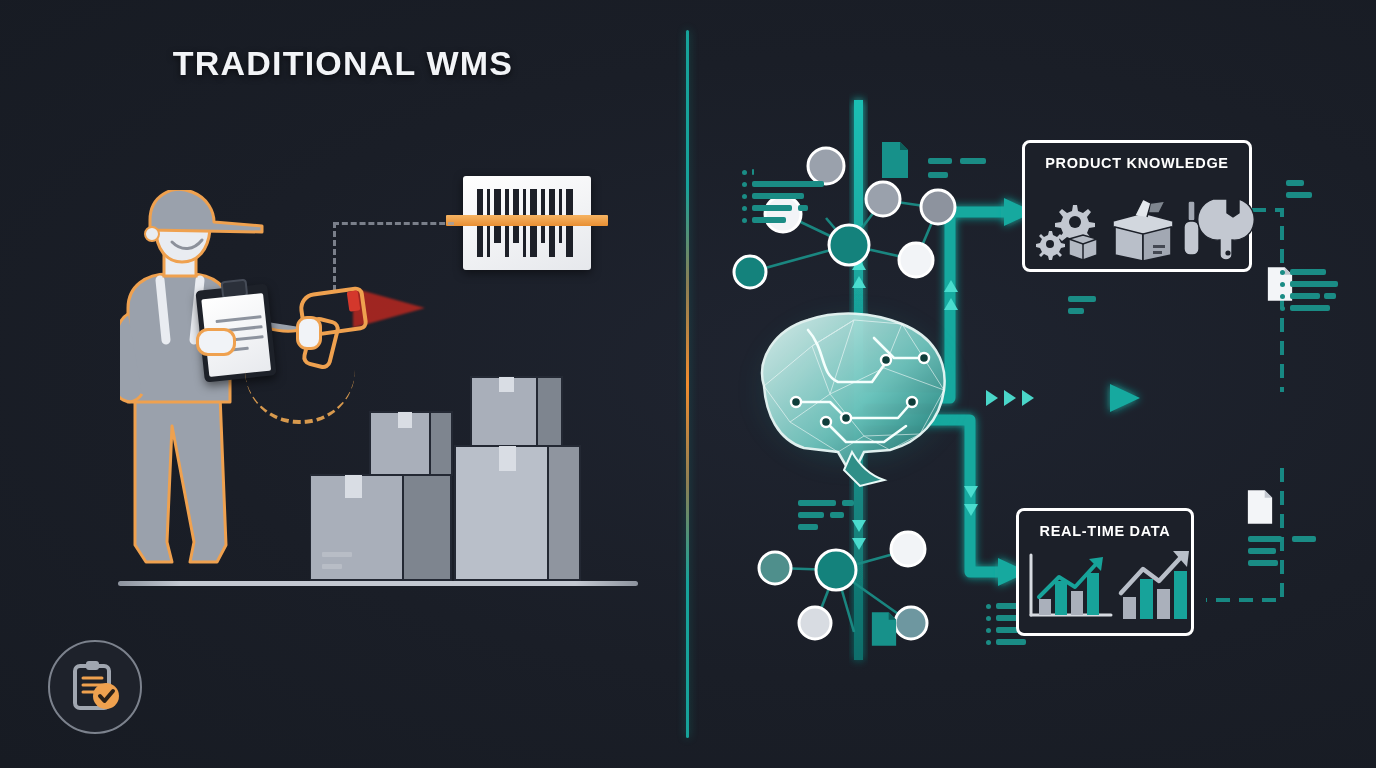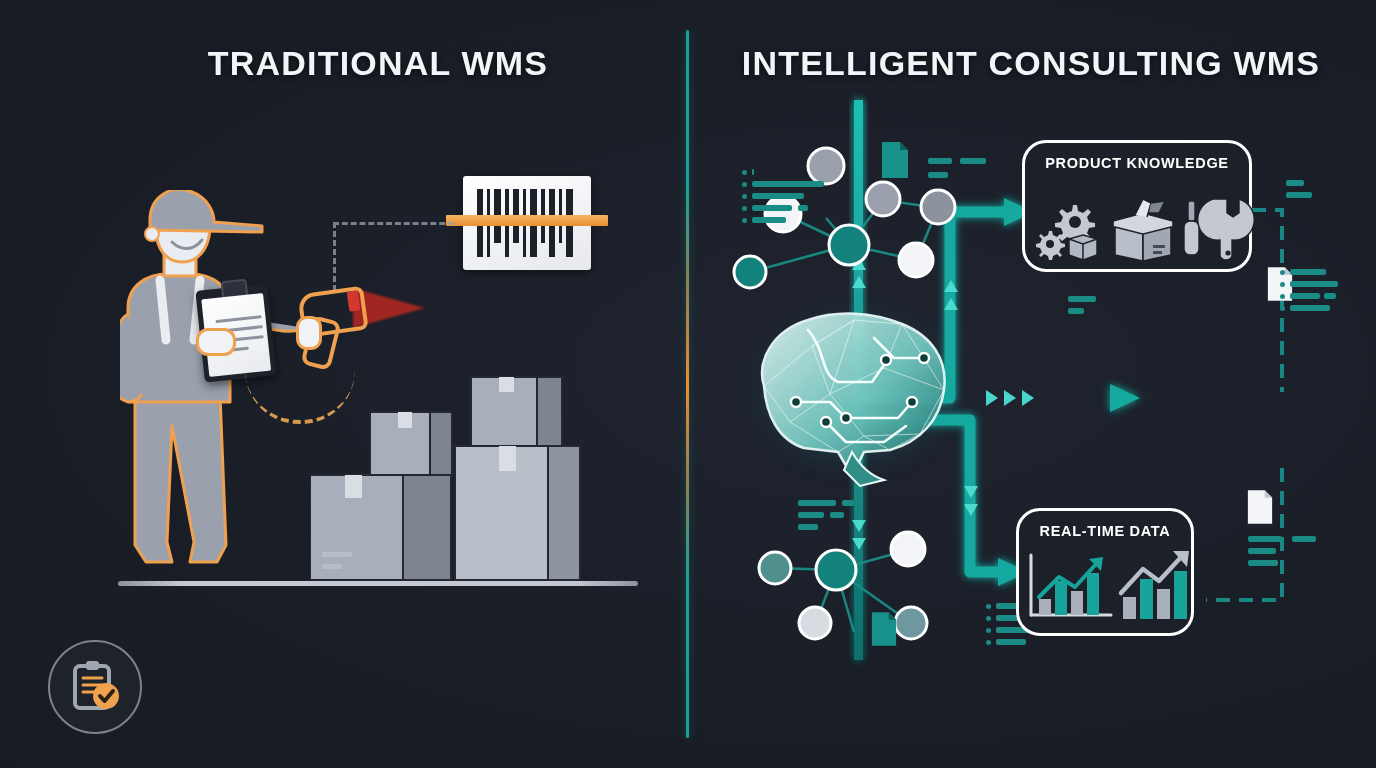"TRADITIONAL WMS" #title-left { margin-left: 35px -> none }
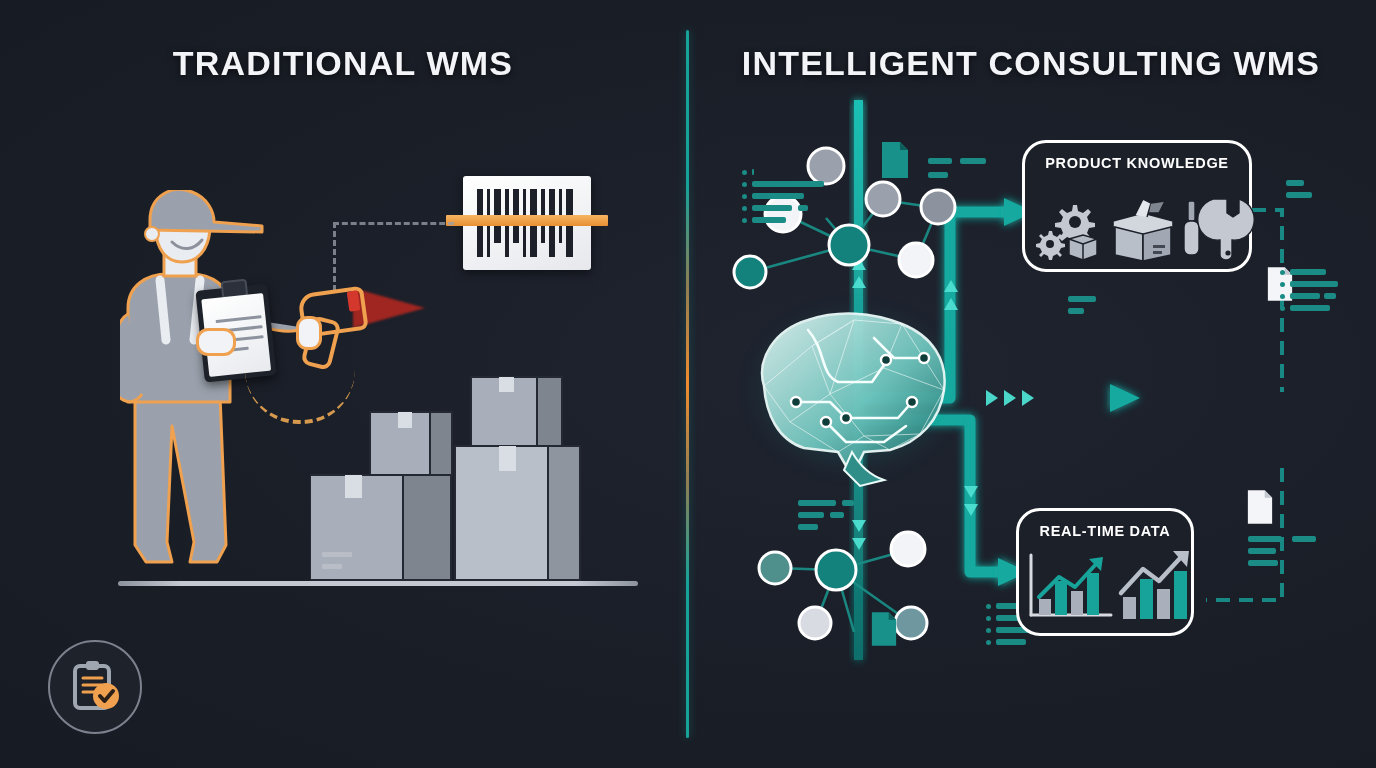"INTELLIGENT CONSULTING WMS" div.title { html: <div>INTELLIGENT CONSULTING WMS</div> -> none }
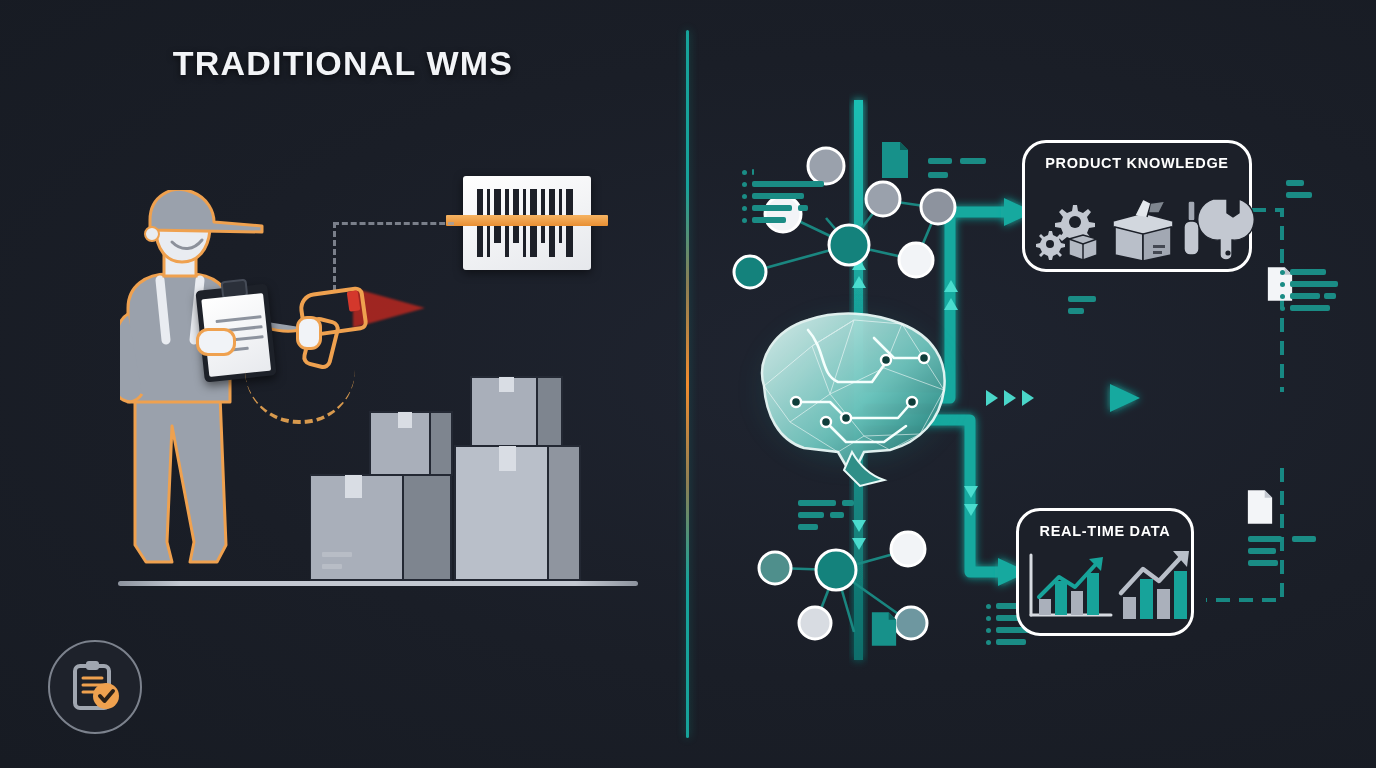"PRODUCT KNOWLEDGE" .card { border-radius: 24px -> 8px }
